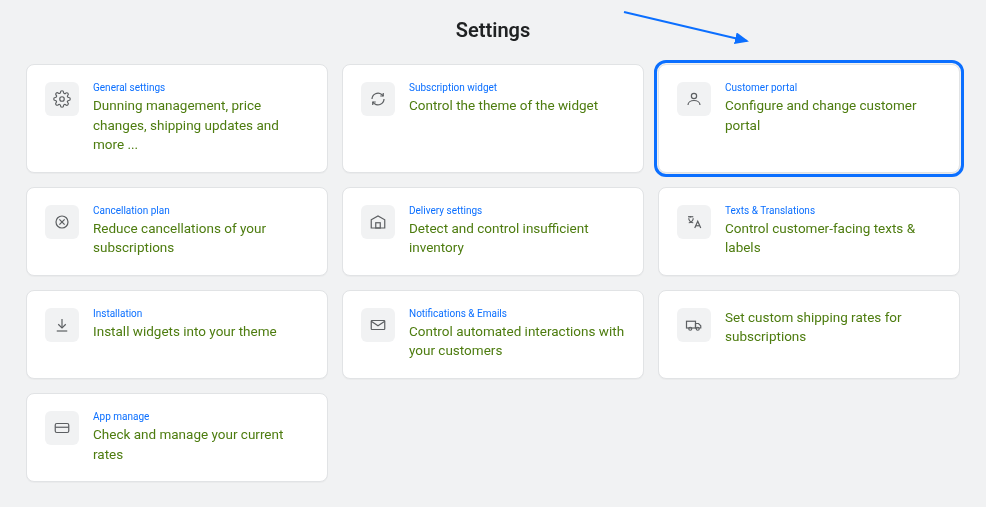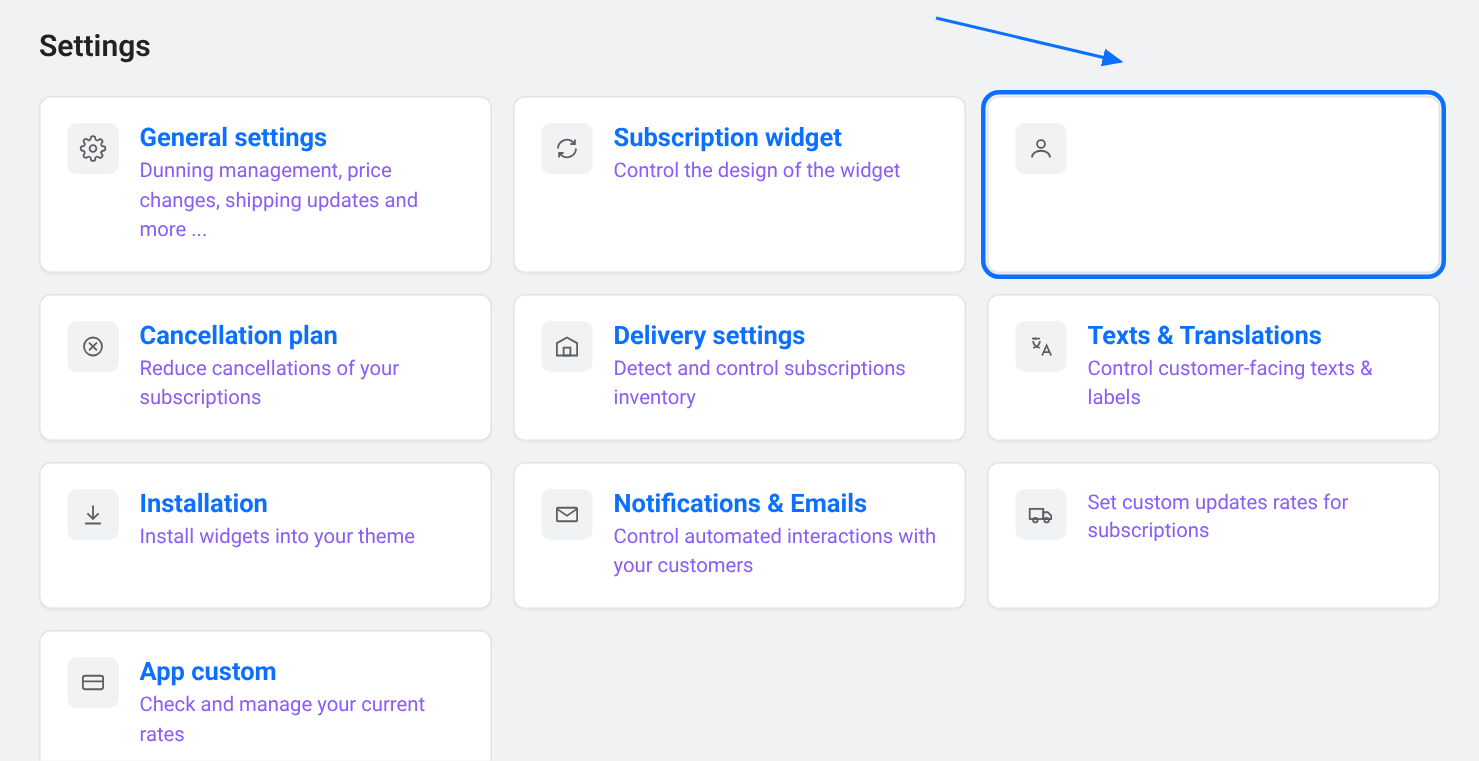"Settings" .page-title { text-align: none -> center }
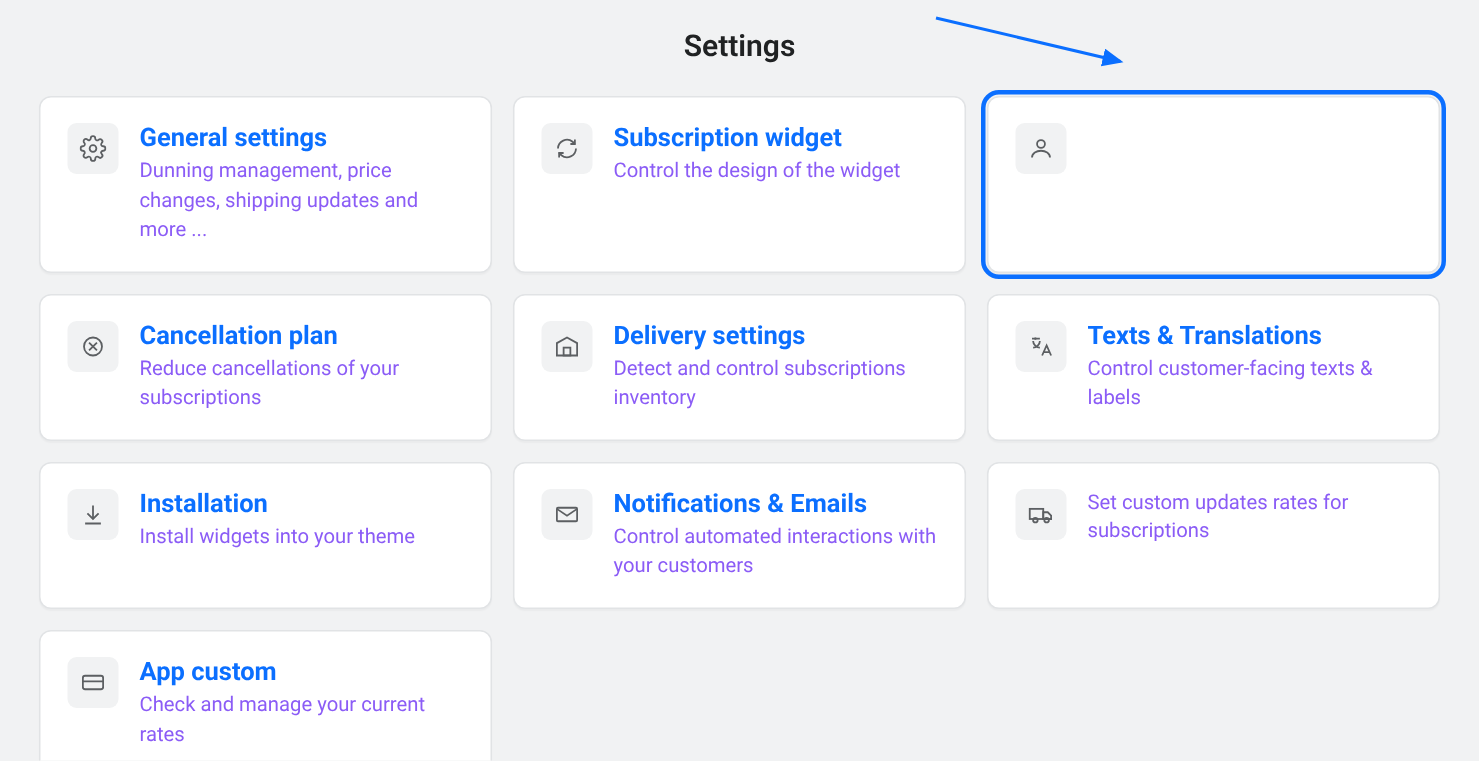"General settings" .card-title { font-size: 17px -> 10px; font-weight: 700 -> 400 }
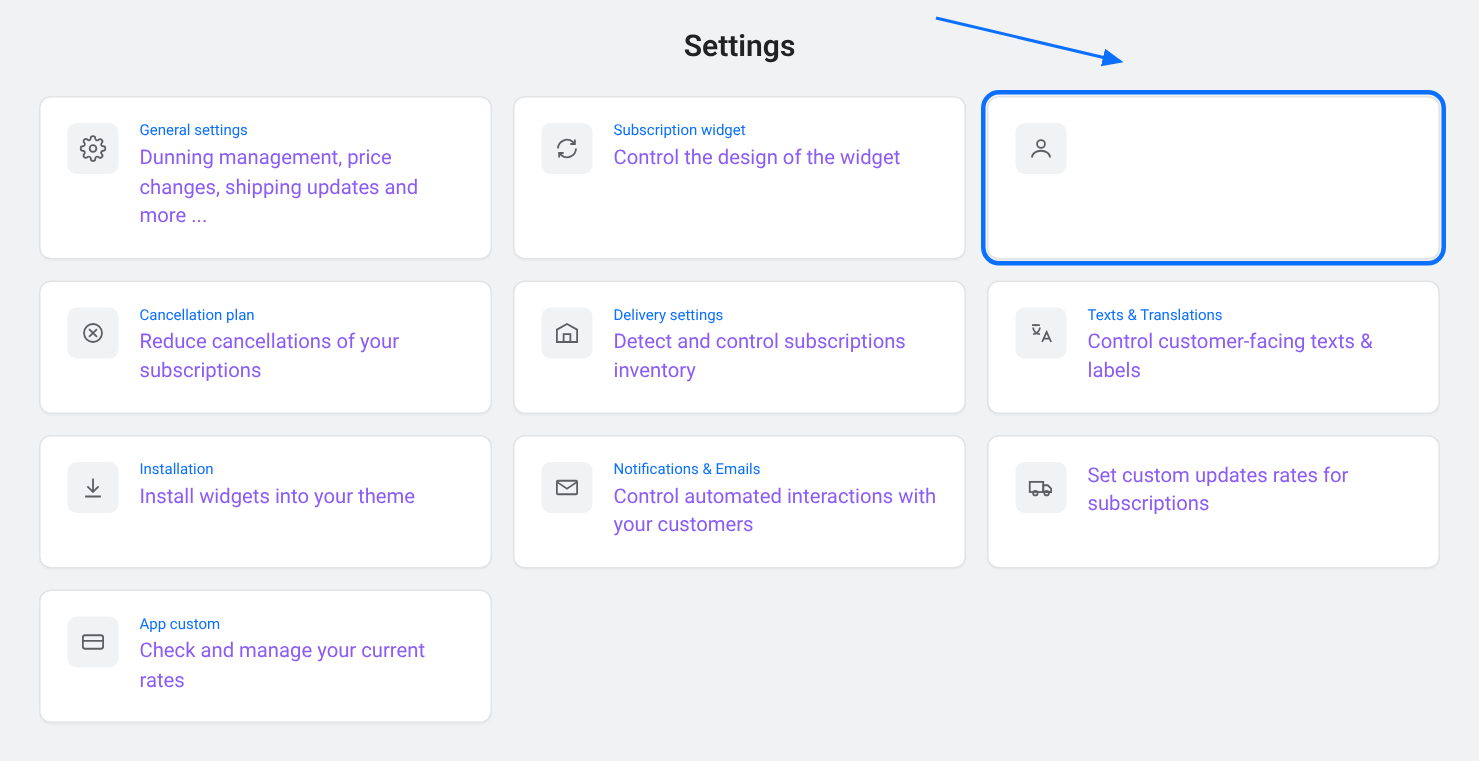"Customer portal" div.card-content { html: none -> <div> <div>Customer portal</div> <div>Configure and change customer portal</div> </div> }
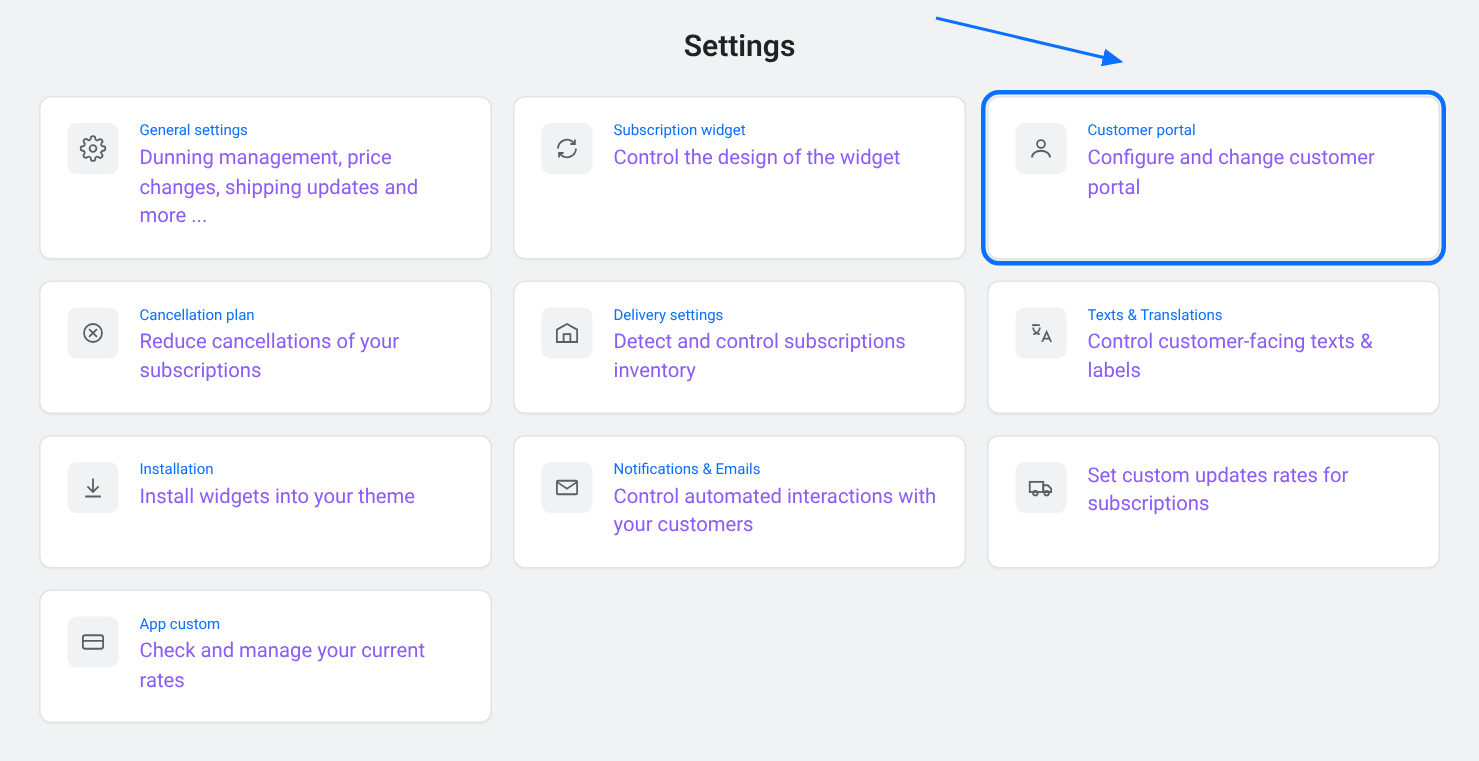"Dunning management, price changes," .card-desc { color: #8b5cf6 -> #4d7c0f }
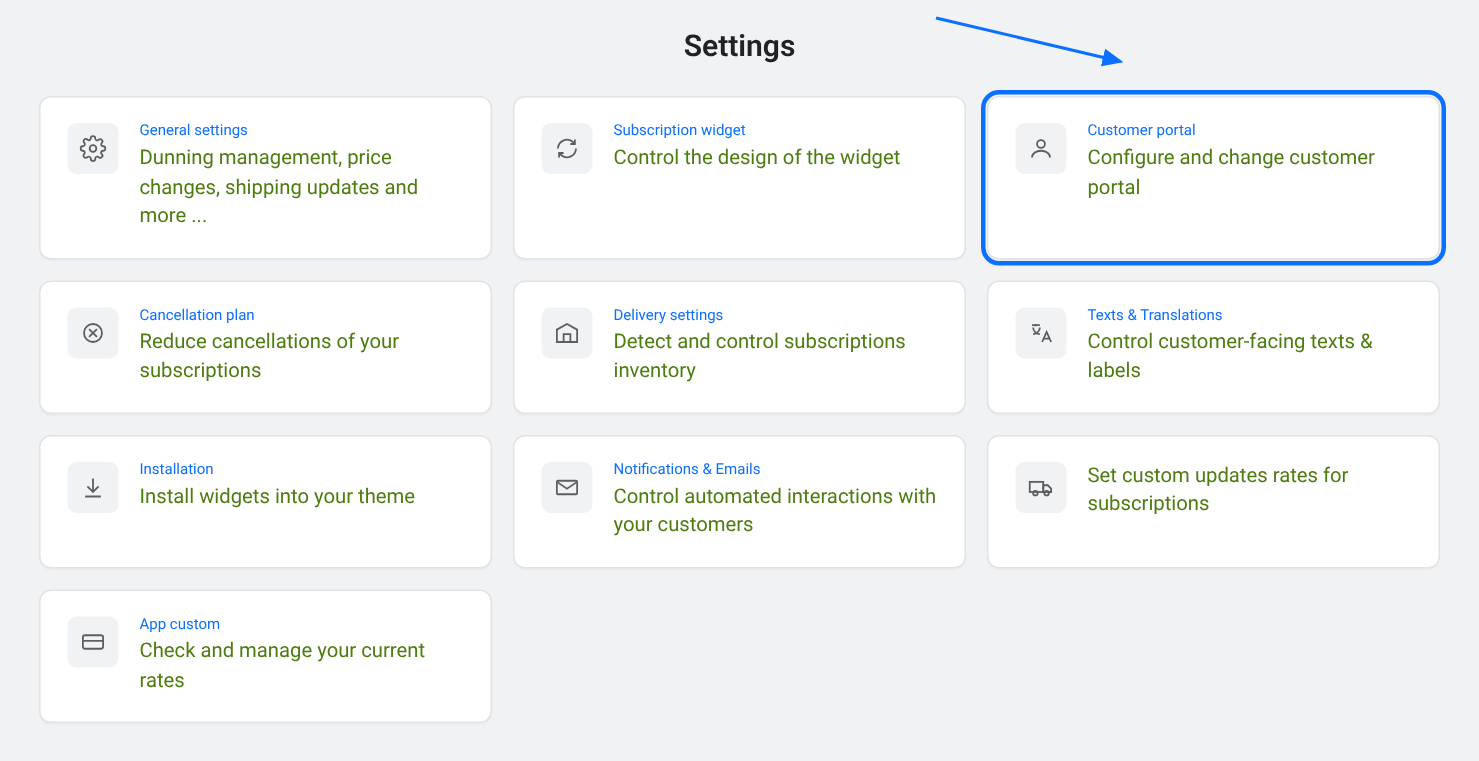"Control the design of the" div.card-desc { text: design -> theme }
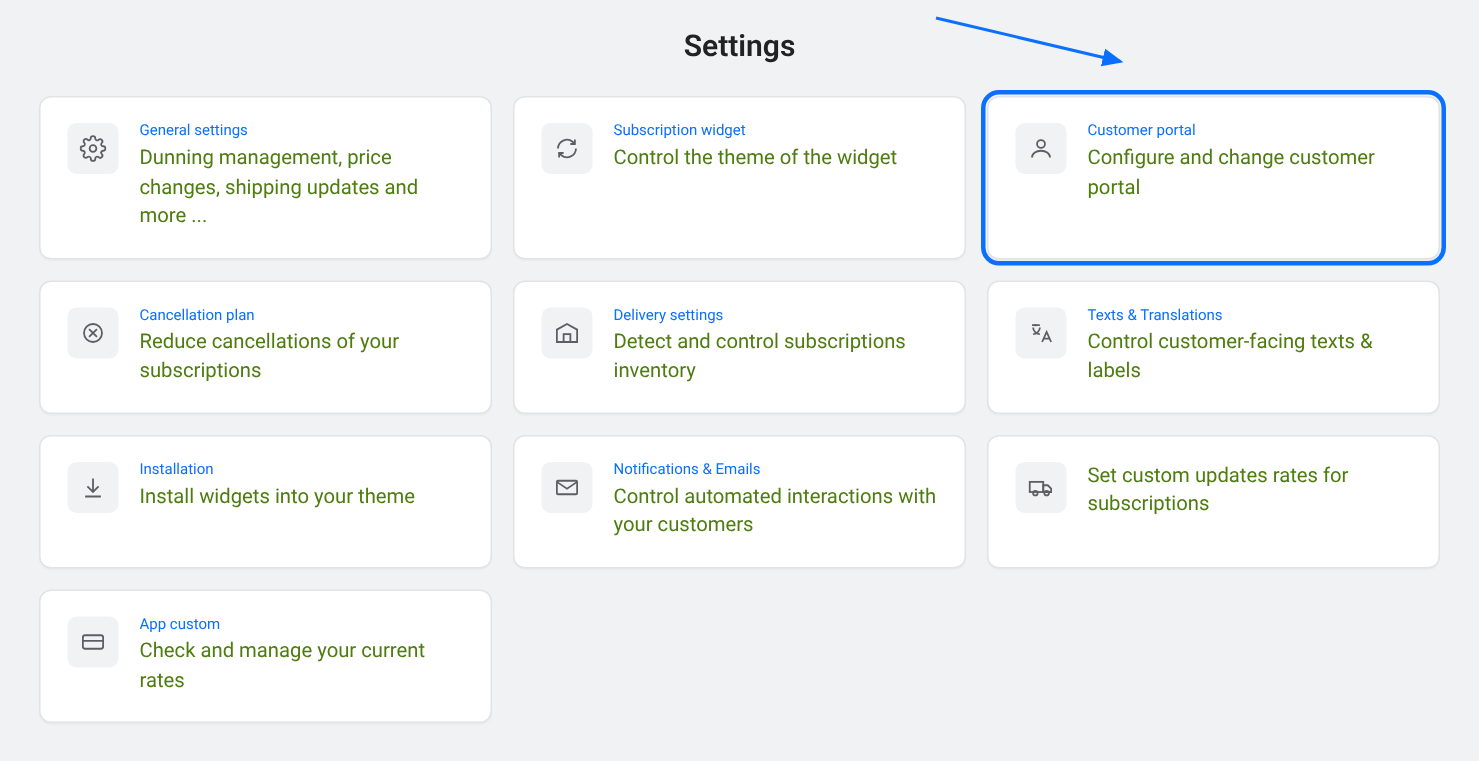"Detect and control subscriptions" div.card-desc { text: subscriptions -> insufficient }
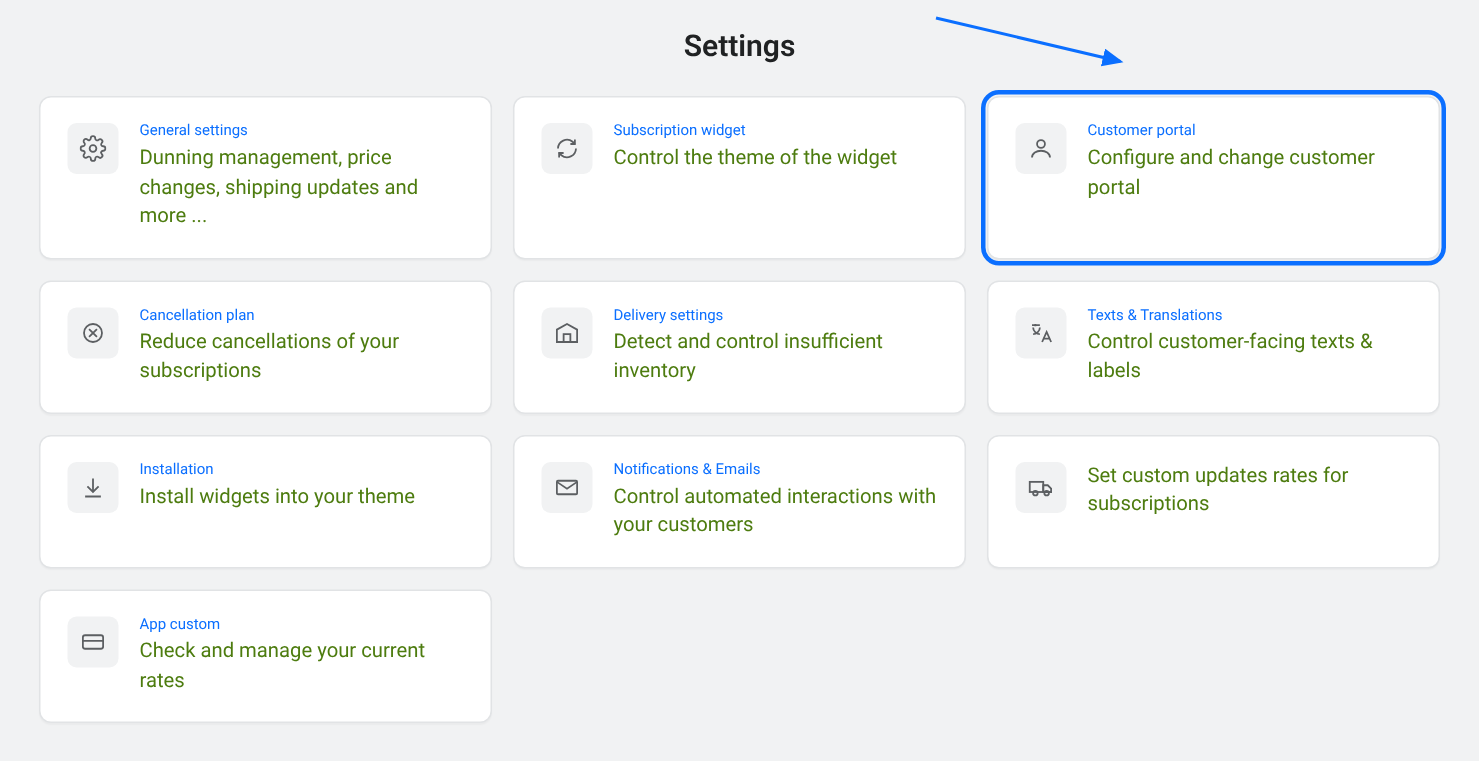"Set custom updates rates for" div.card-desc { text: updates -> shipping }
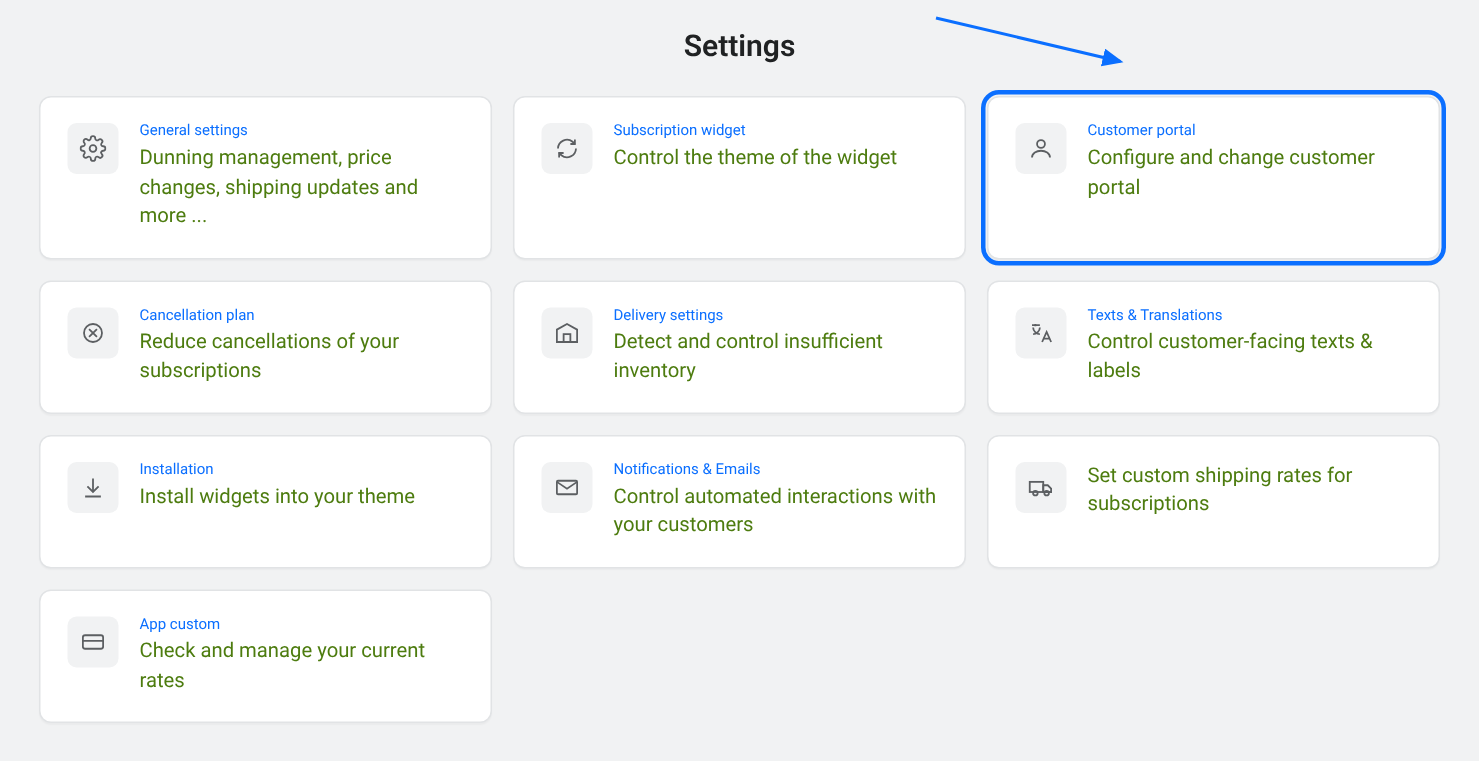"App custom" div.card-title { text: custom -> manage }
